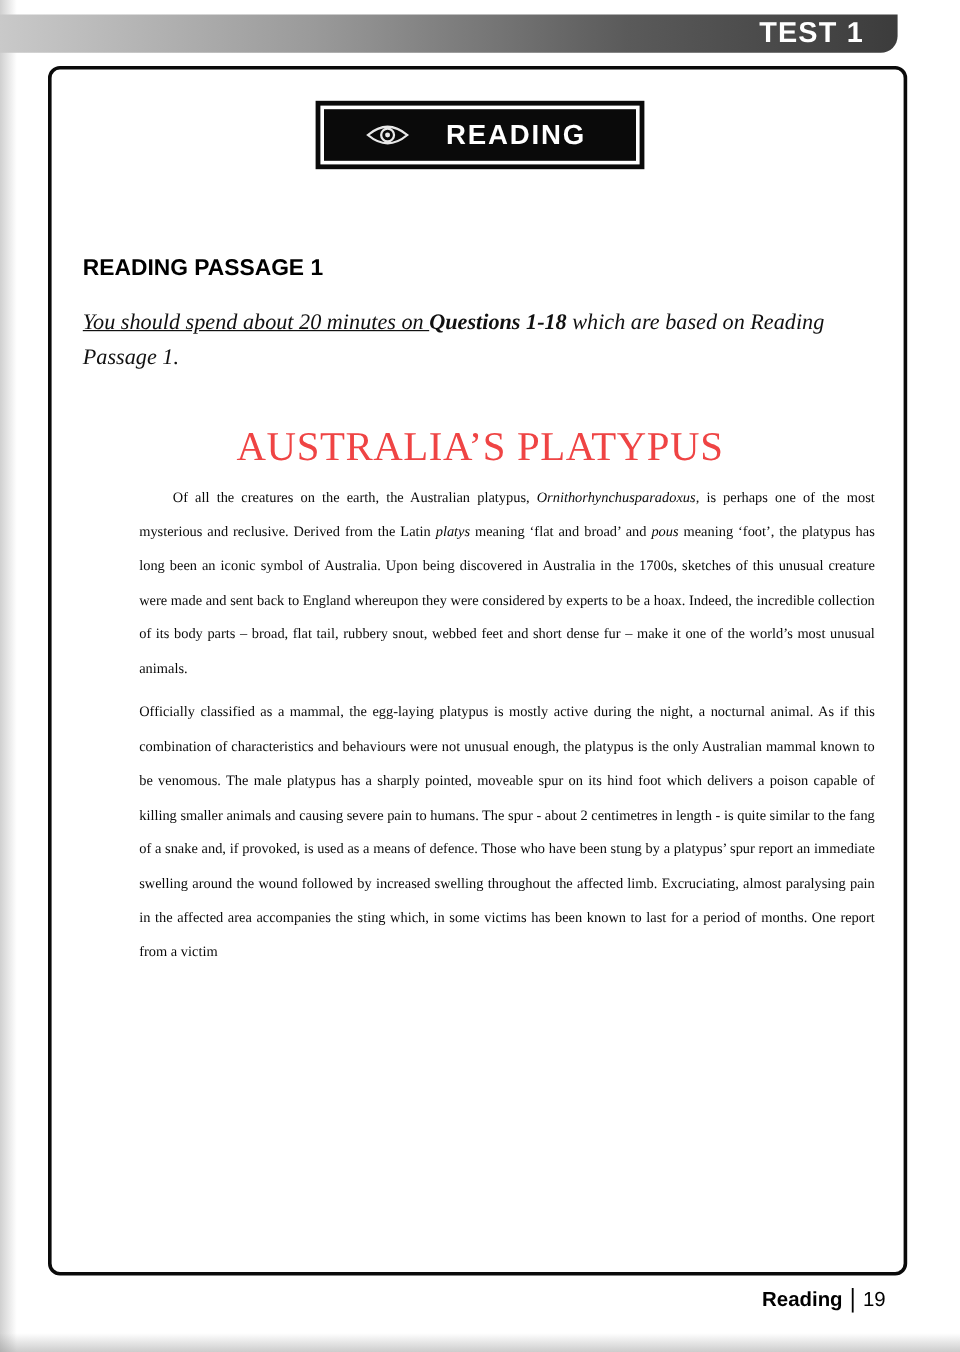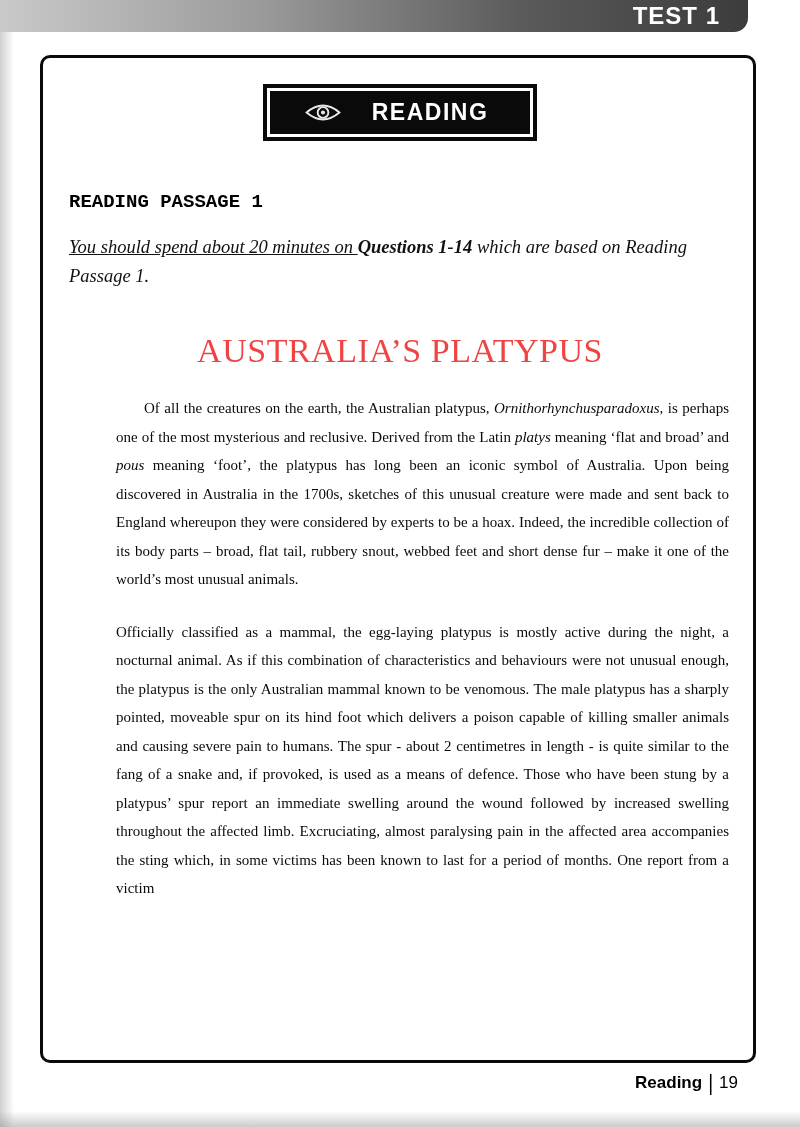"TEST 1" .top-bar { top: 0 -> 12px }
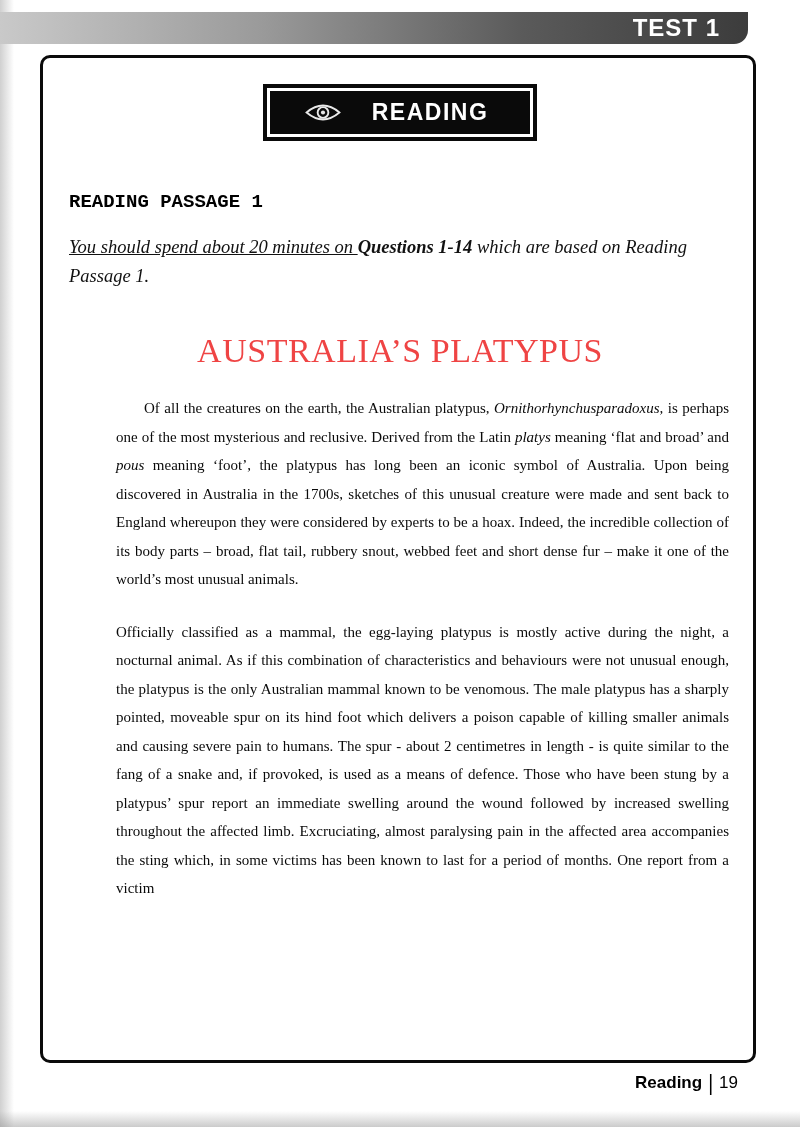"READING PASSAGE 1" .passage-heading { font-family: Liberation Mono, monospace -> Liberation Sans, sans-serif; margin: 50px 0 0 0 -> 72px 0 0 0 }
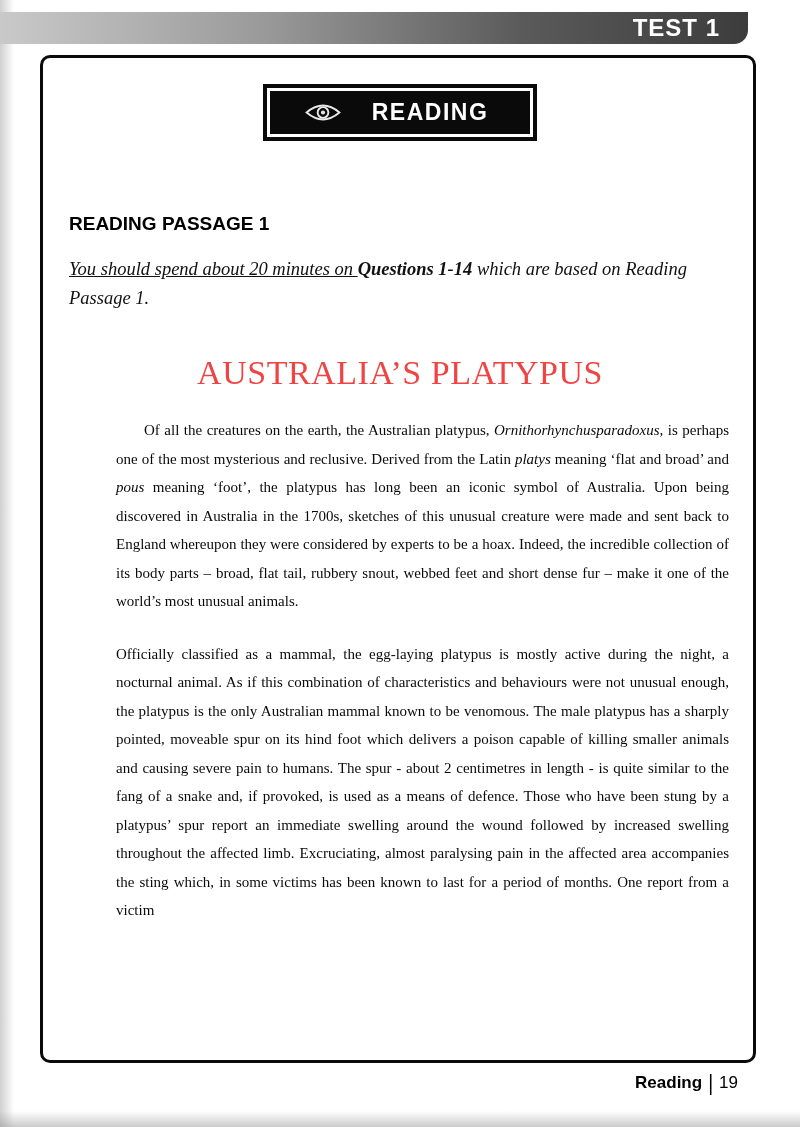"Questions 1-14" span { text: 1-14 -> 1-18 }
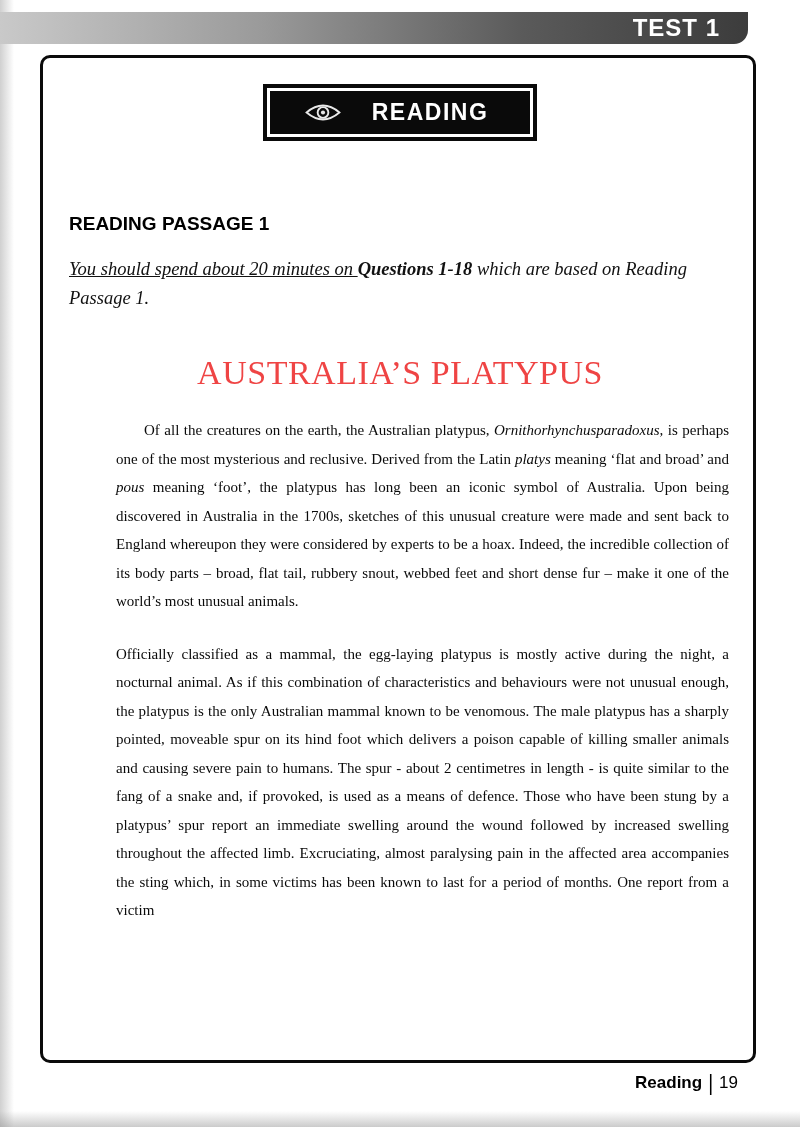"Of all the creatures on" .body-para { font-size: 15px -> 12px; margin: 24px 0 0 47px -> 8px 0 0 47px }
